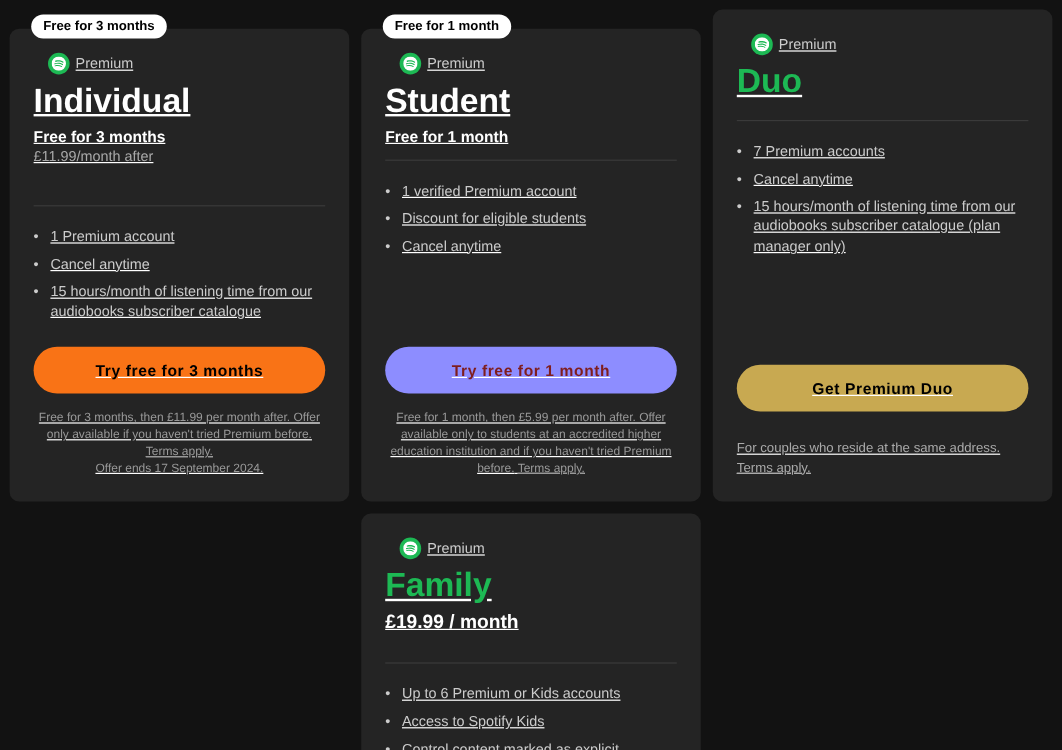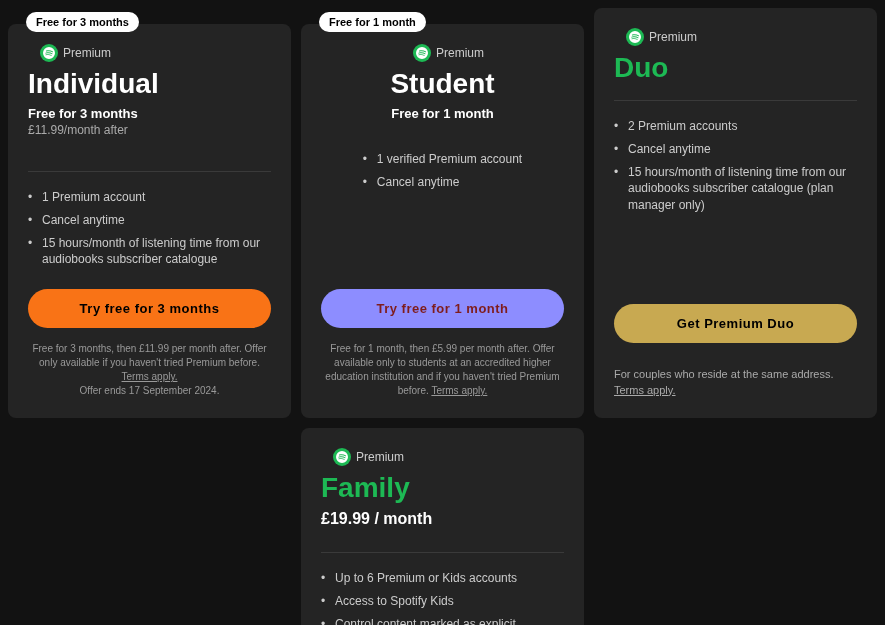"Free for 3 months" .card { text-decoration: none -> underline }
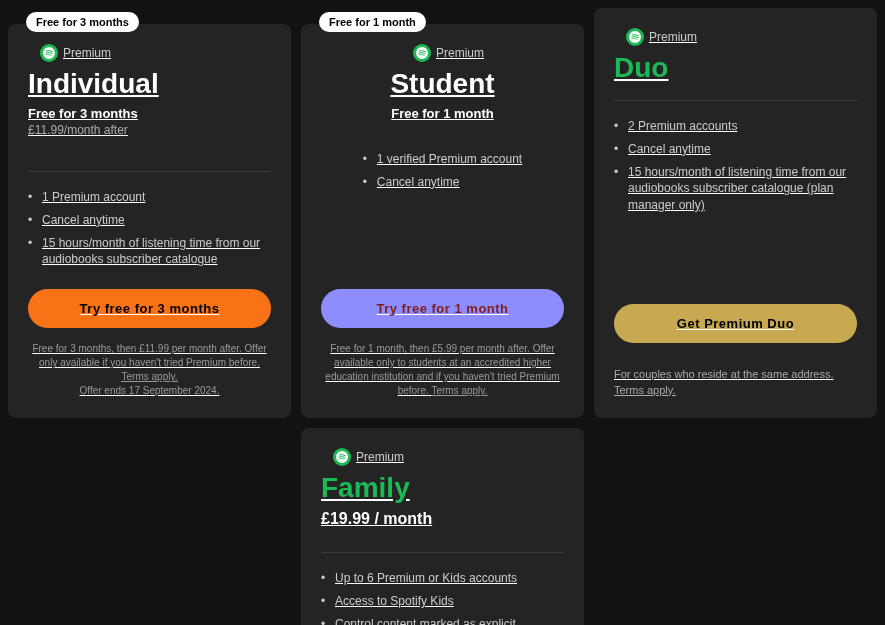"Free for 1 month" div.card { align-items: center -> none }
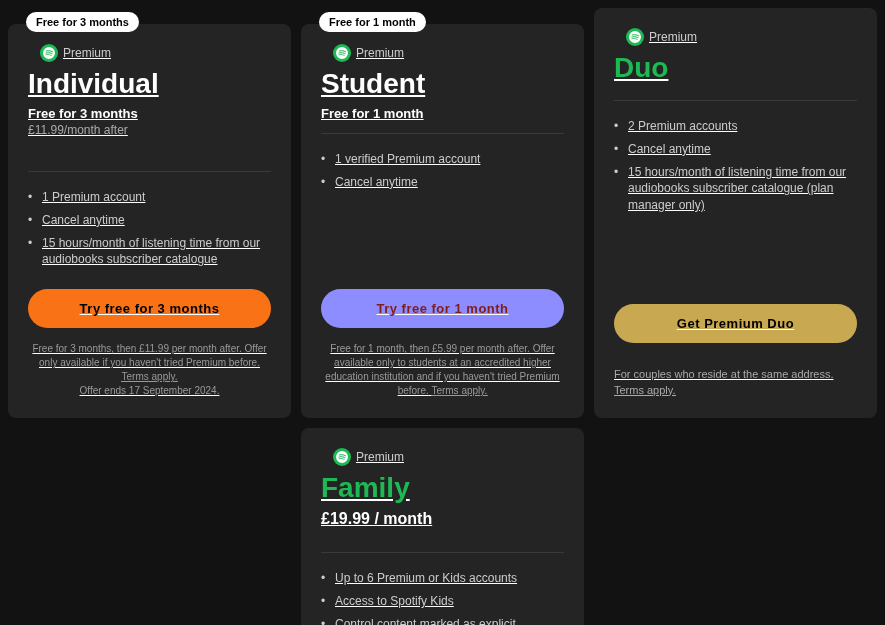"2 Premium accounts" li { text: 2 -> 7 }
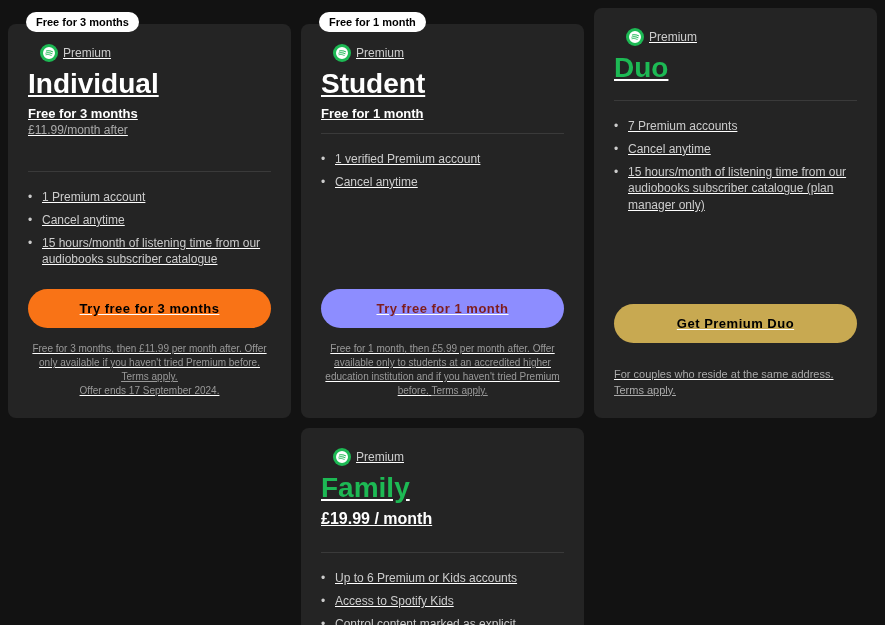"Discount for eligible students" li { html: none -> <li>Discount for eligible students</li> }
